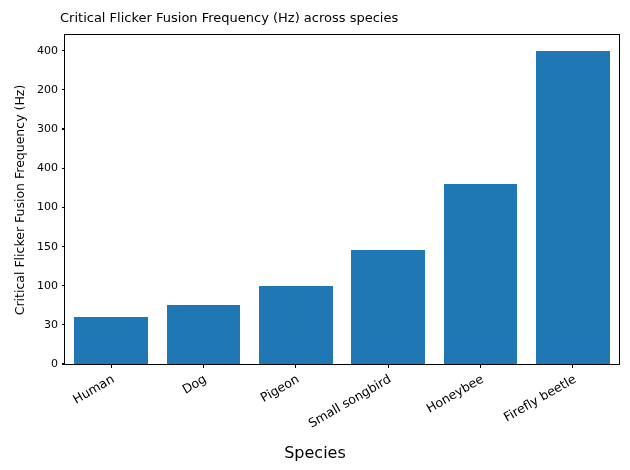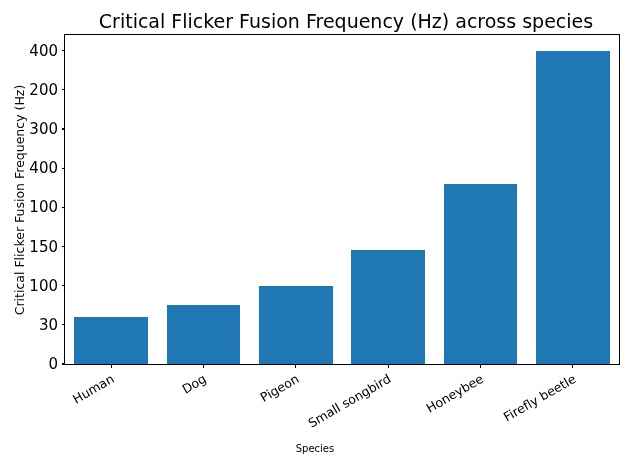"Critical Flicker Fusion Frequency (Hz) across" #chart-title { font-size: 19px -> 13px; left: 68px -> 60px; text-align: center -> none }
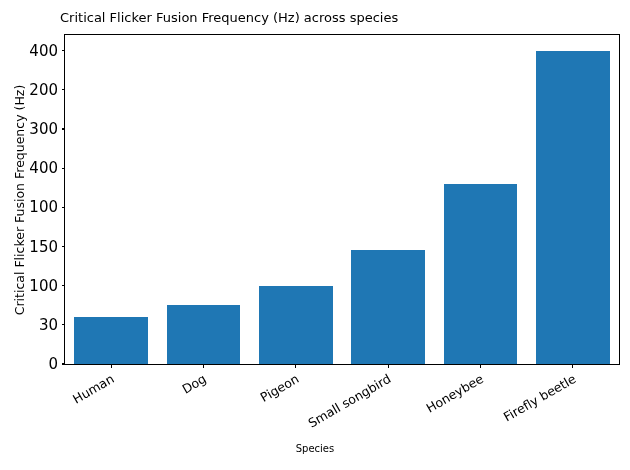"400" .ytick .ticklabel { font-size: 15px -> 11px }
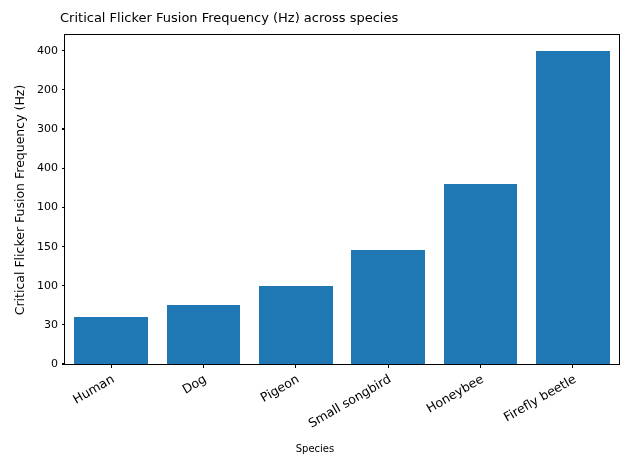"Species" #xlabel { font-size: 10px -> 16px }
